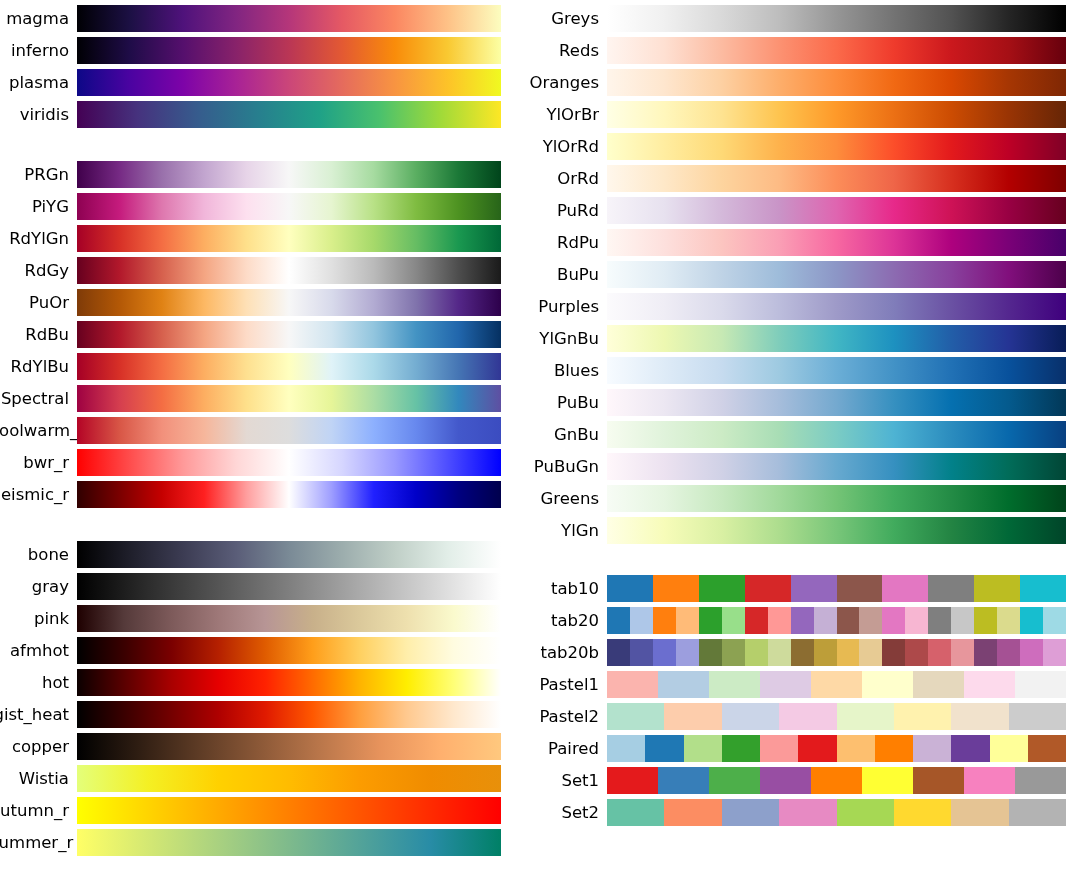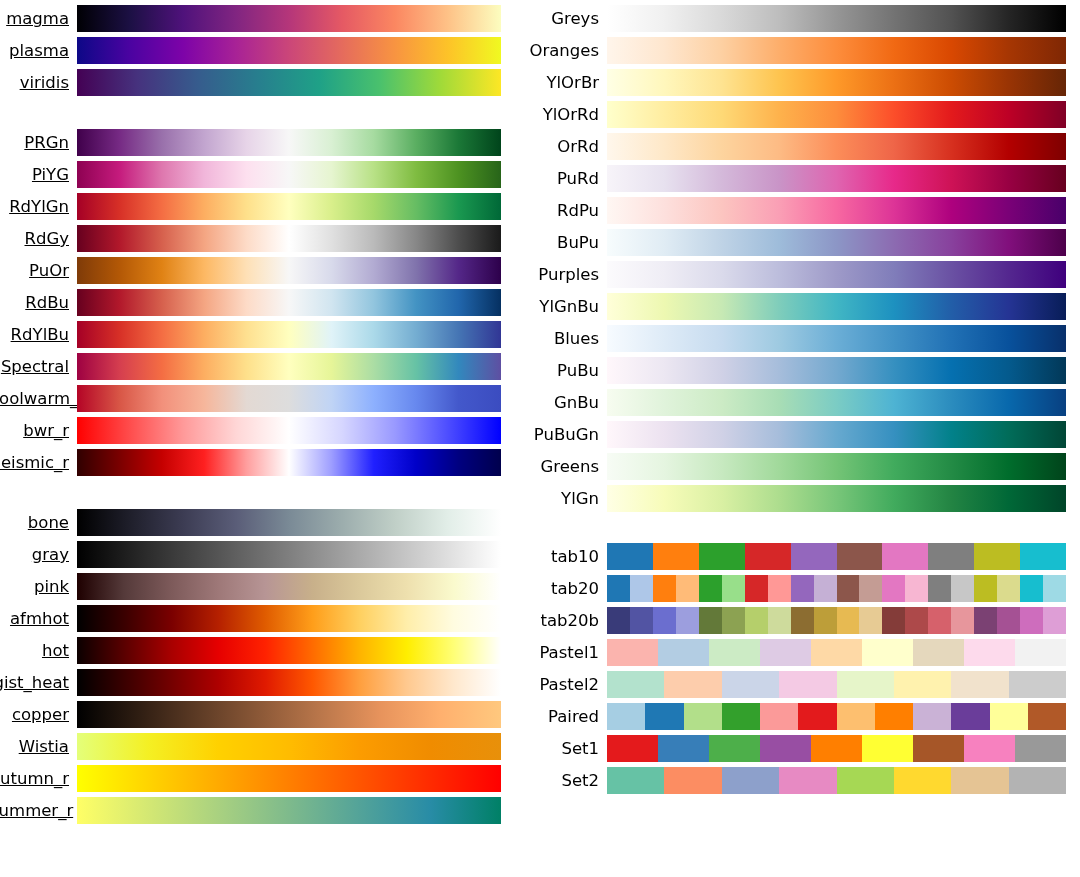"magma" #col-left .cmap-label { text-decoration: underline -> none }
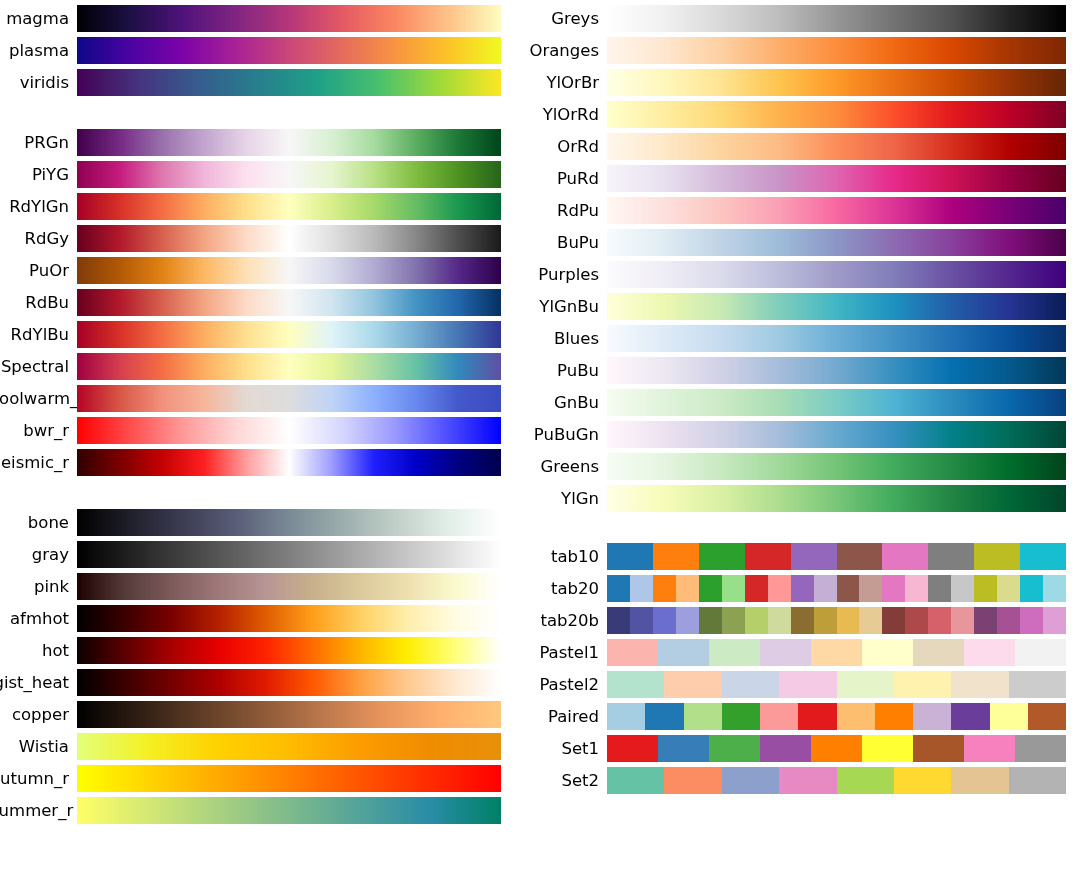"inferno" div.cmap-row { html: none -> <div> <div>inferno</div> <div></div> </div> }
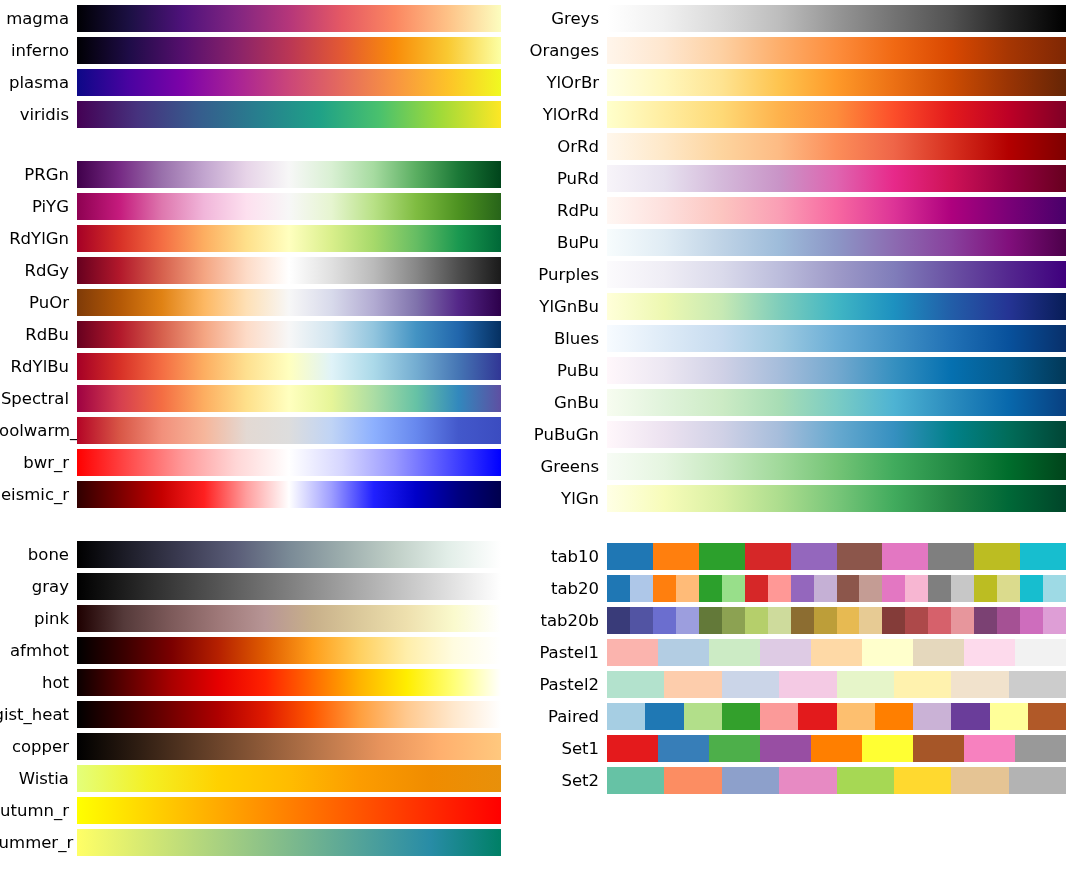"Reds" div.cmap-row { html: none -> <div> <div>Reds</div> <div></div> </div> }
